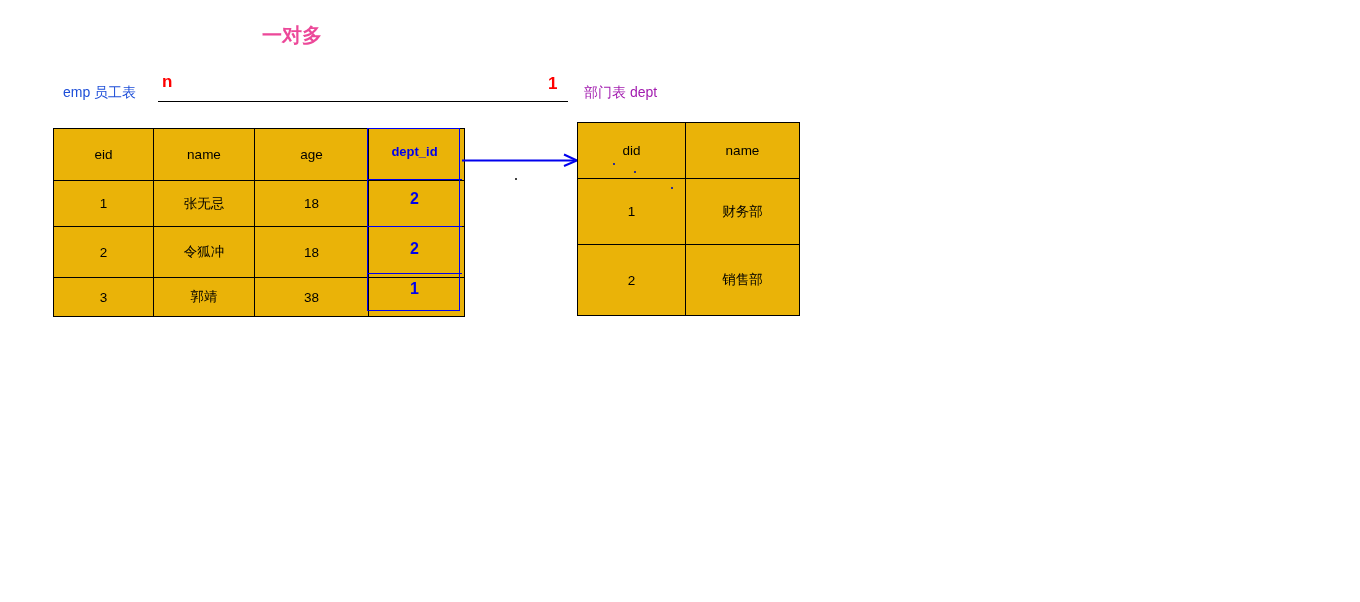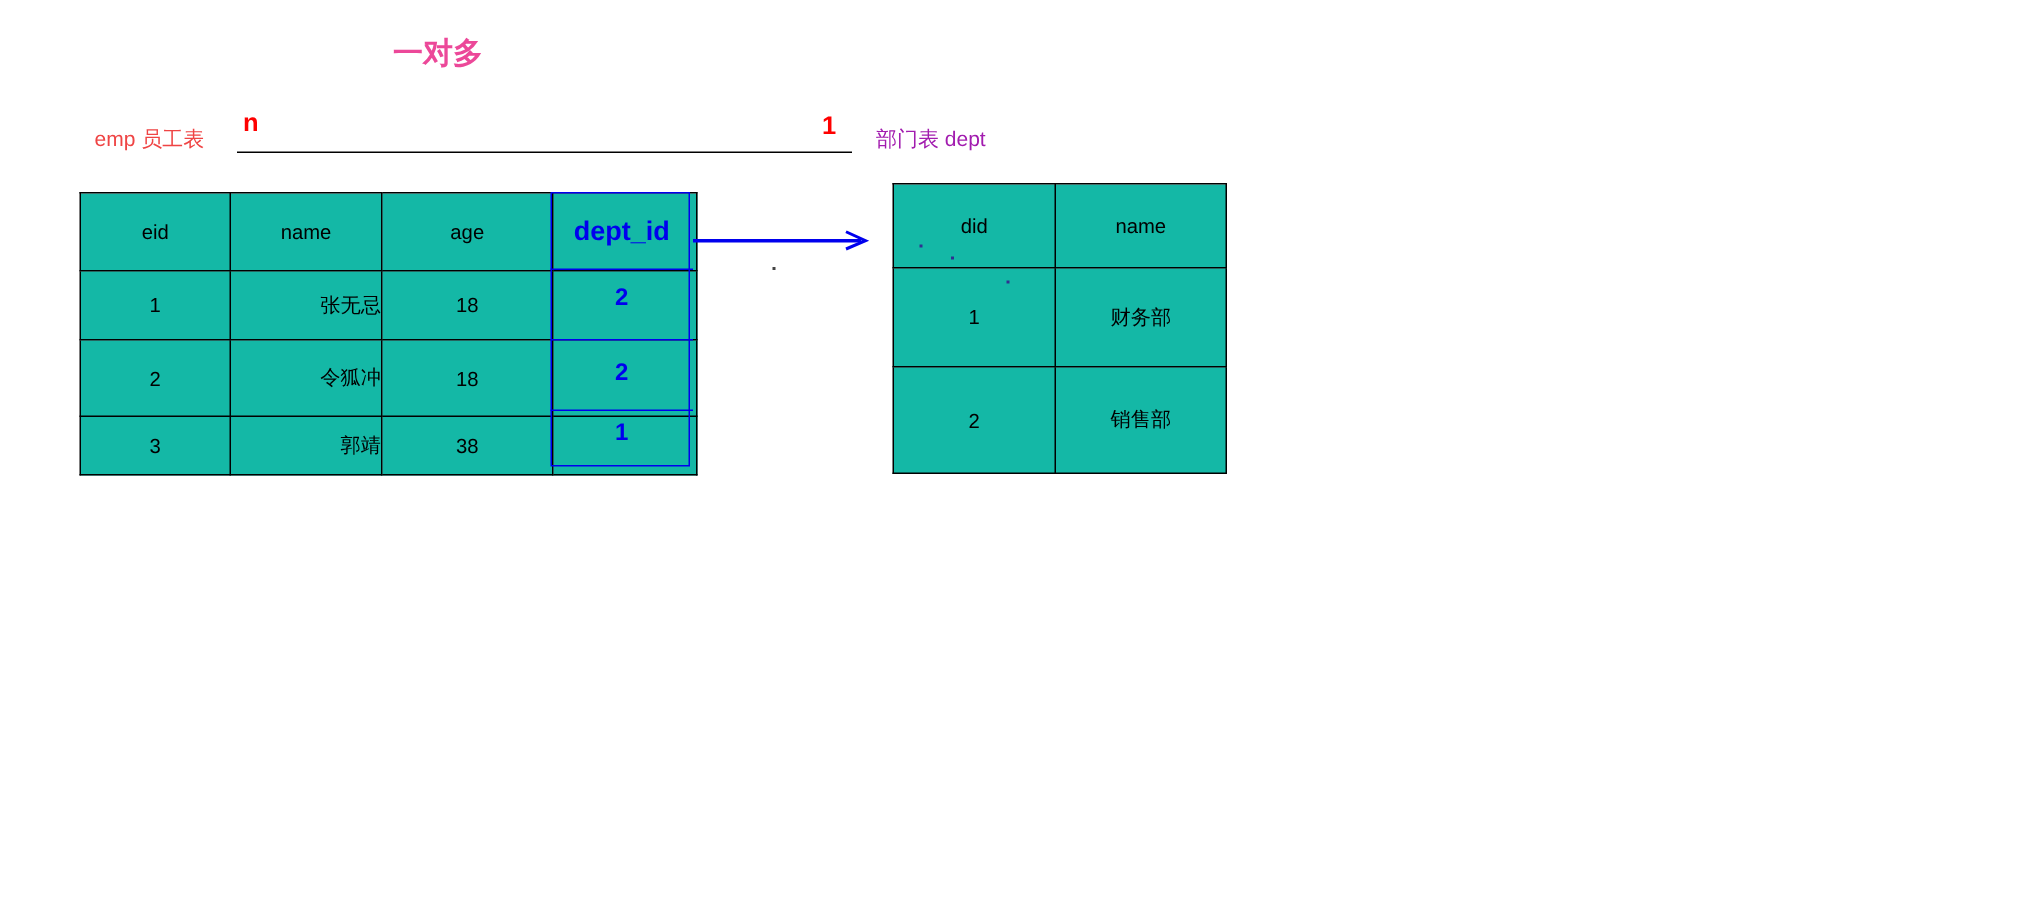"emp 员工表" #left-entity-label { color: #ef4444 -> #1d4ed8 }
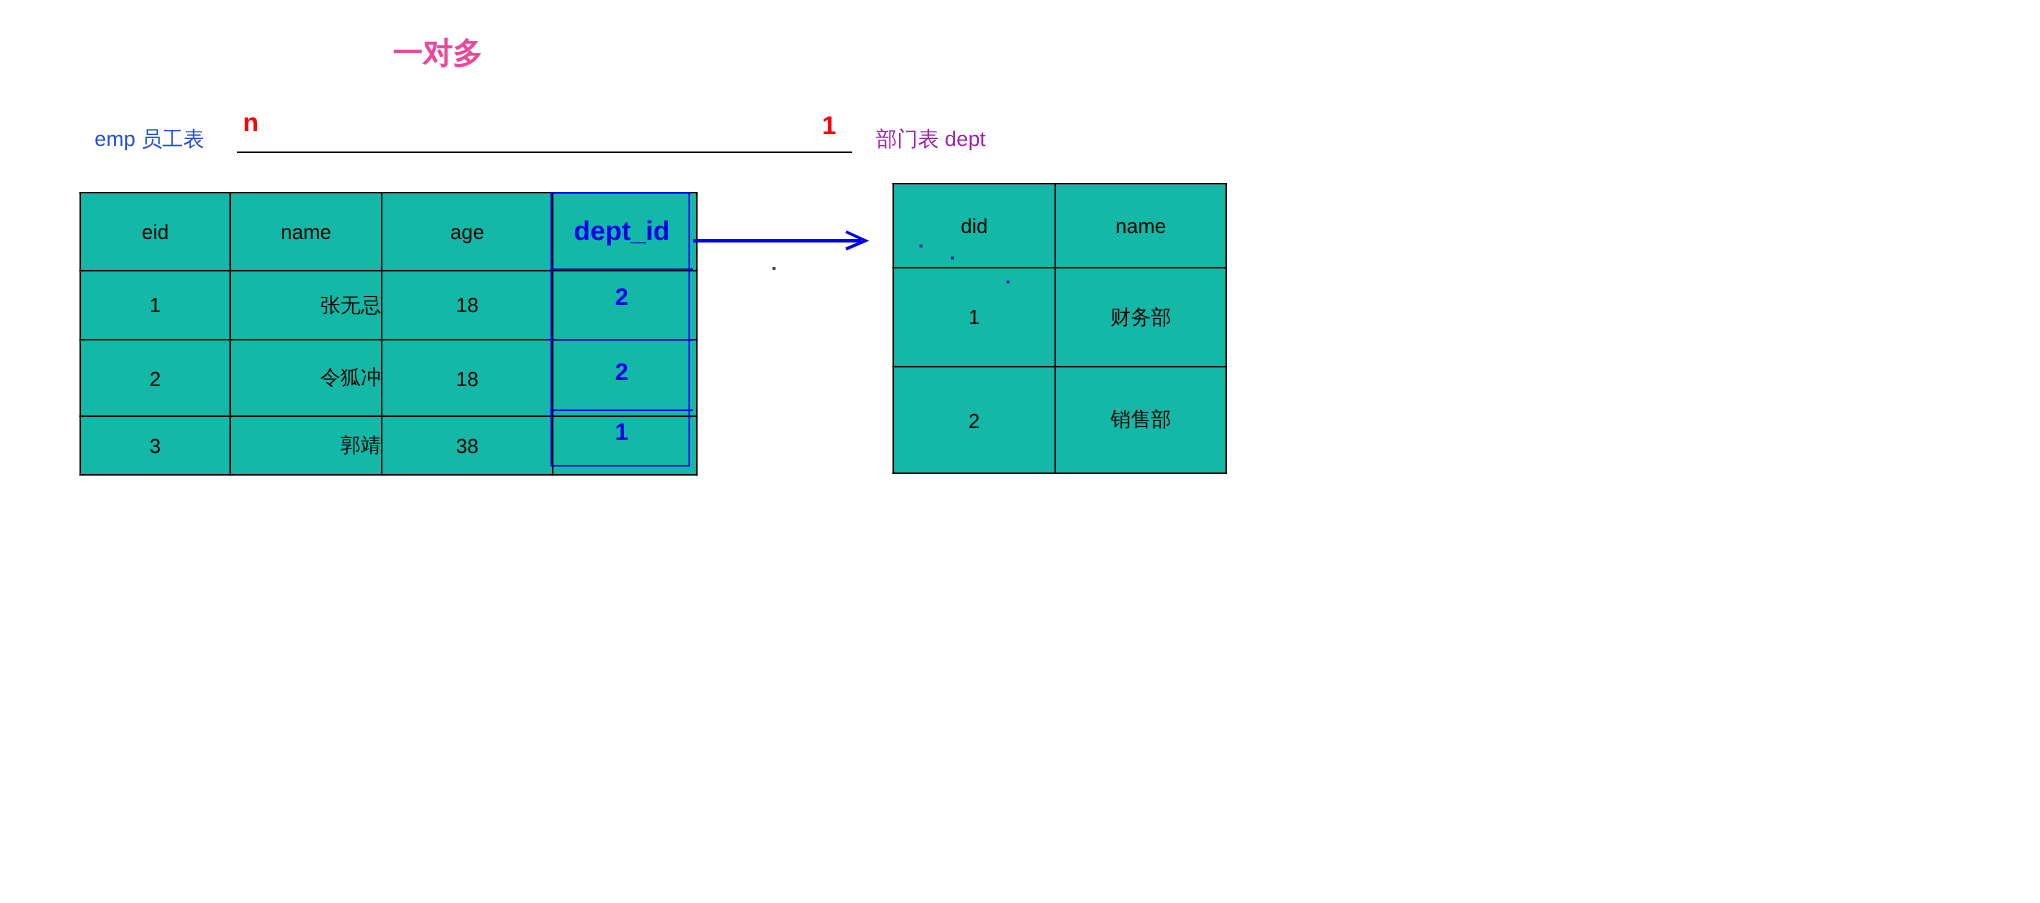"eid" .db-table td { background: #14b8a6 -> #eab308 }
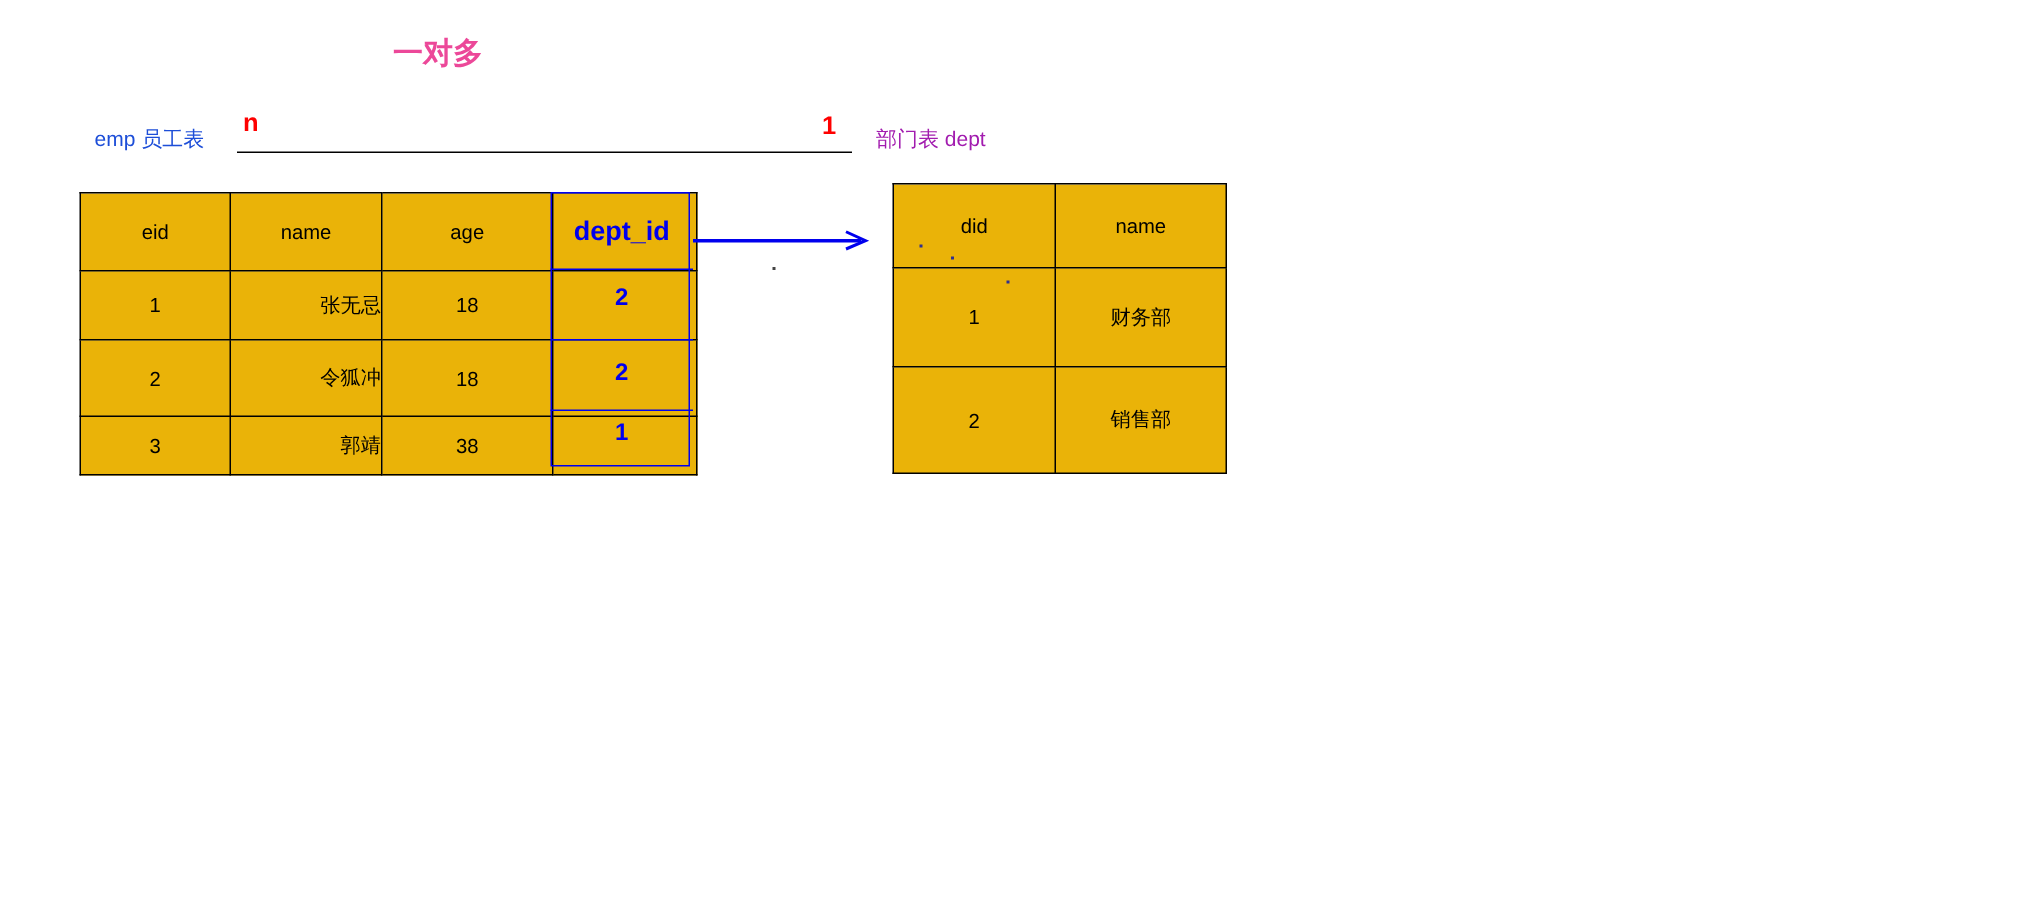"dept_id" #fk-head { font-size: 18px -> 13px }
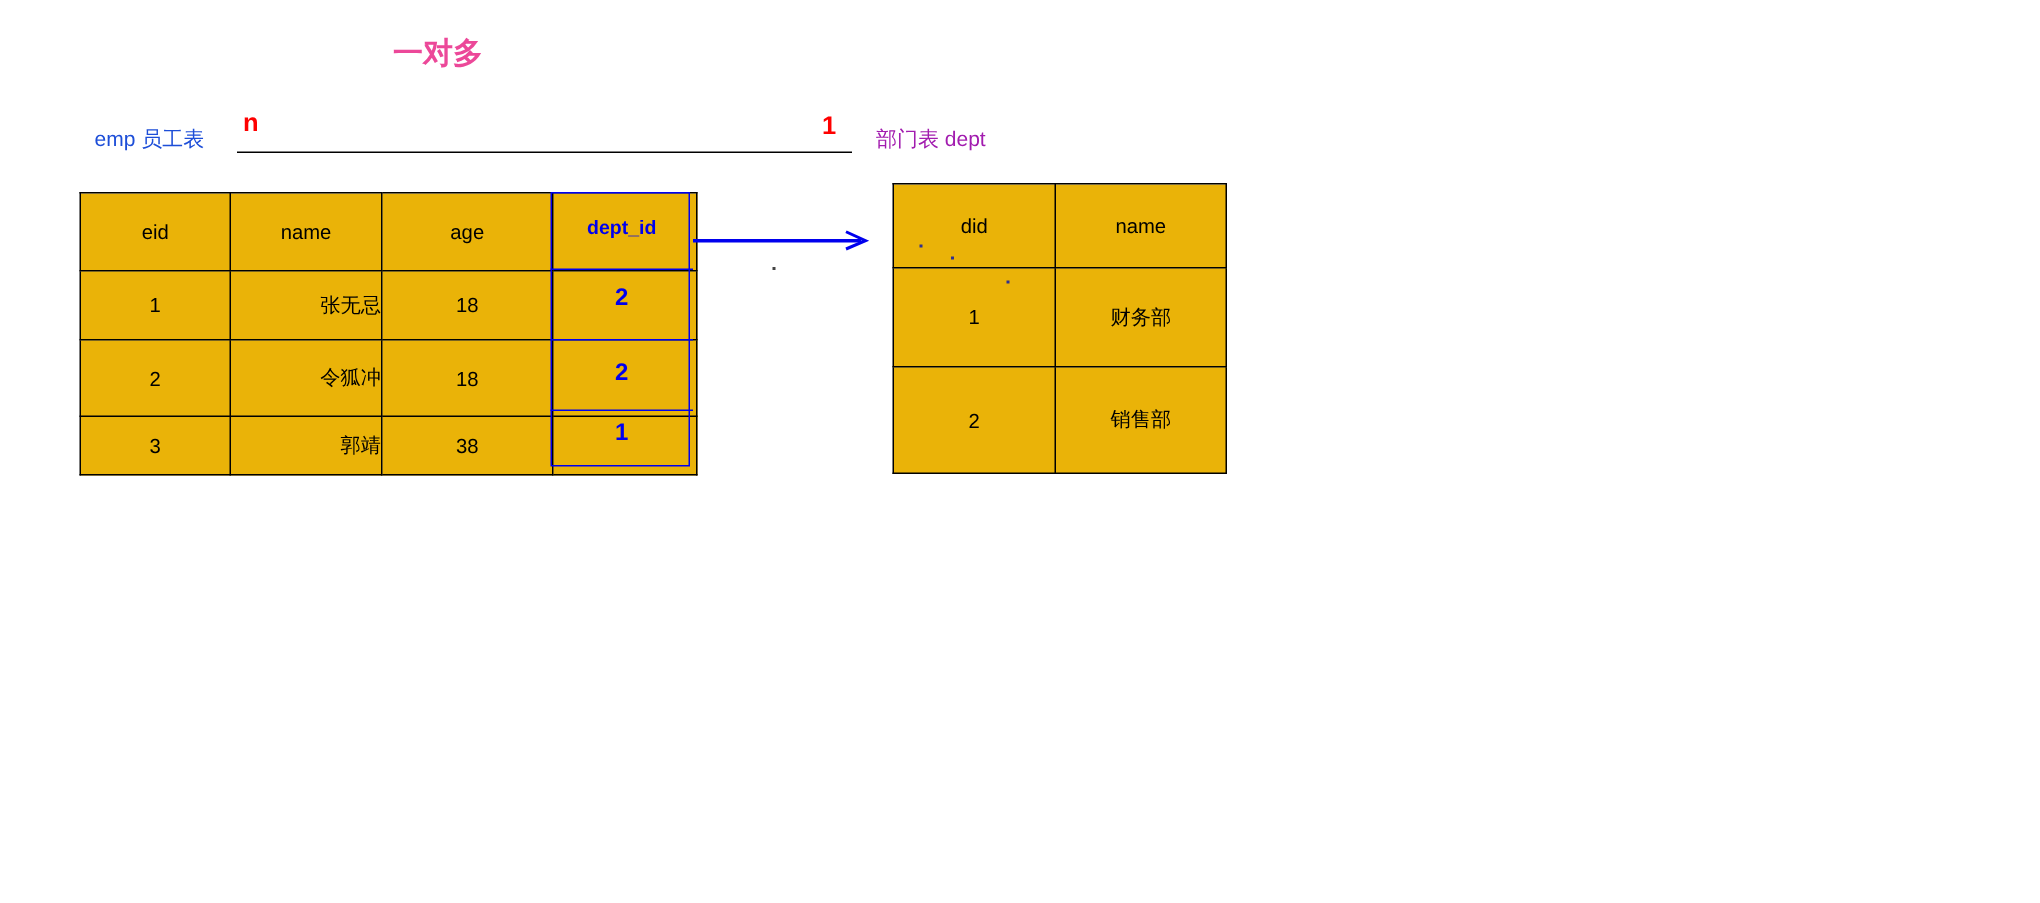"did" #dept-table { left: 595px -> 577px }
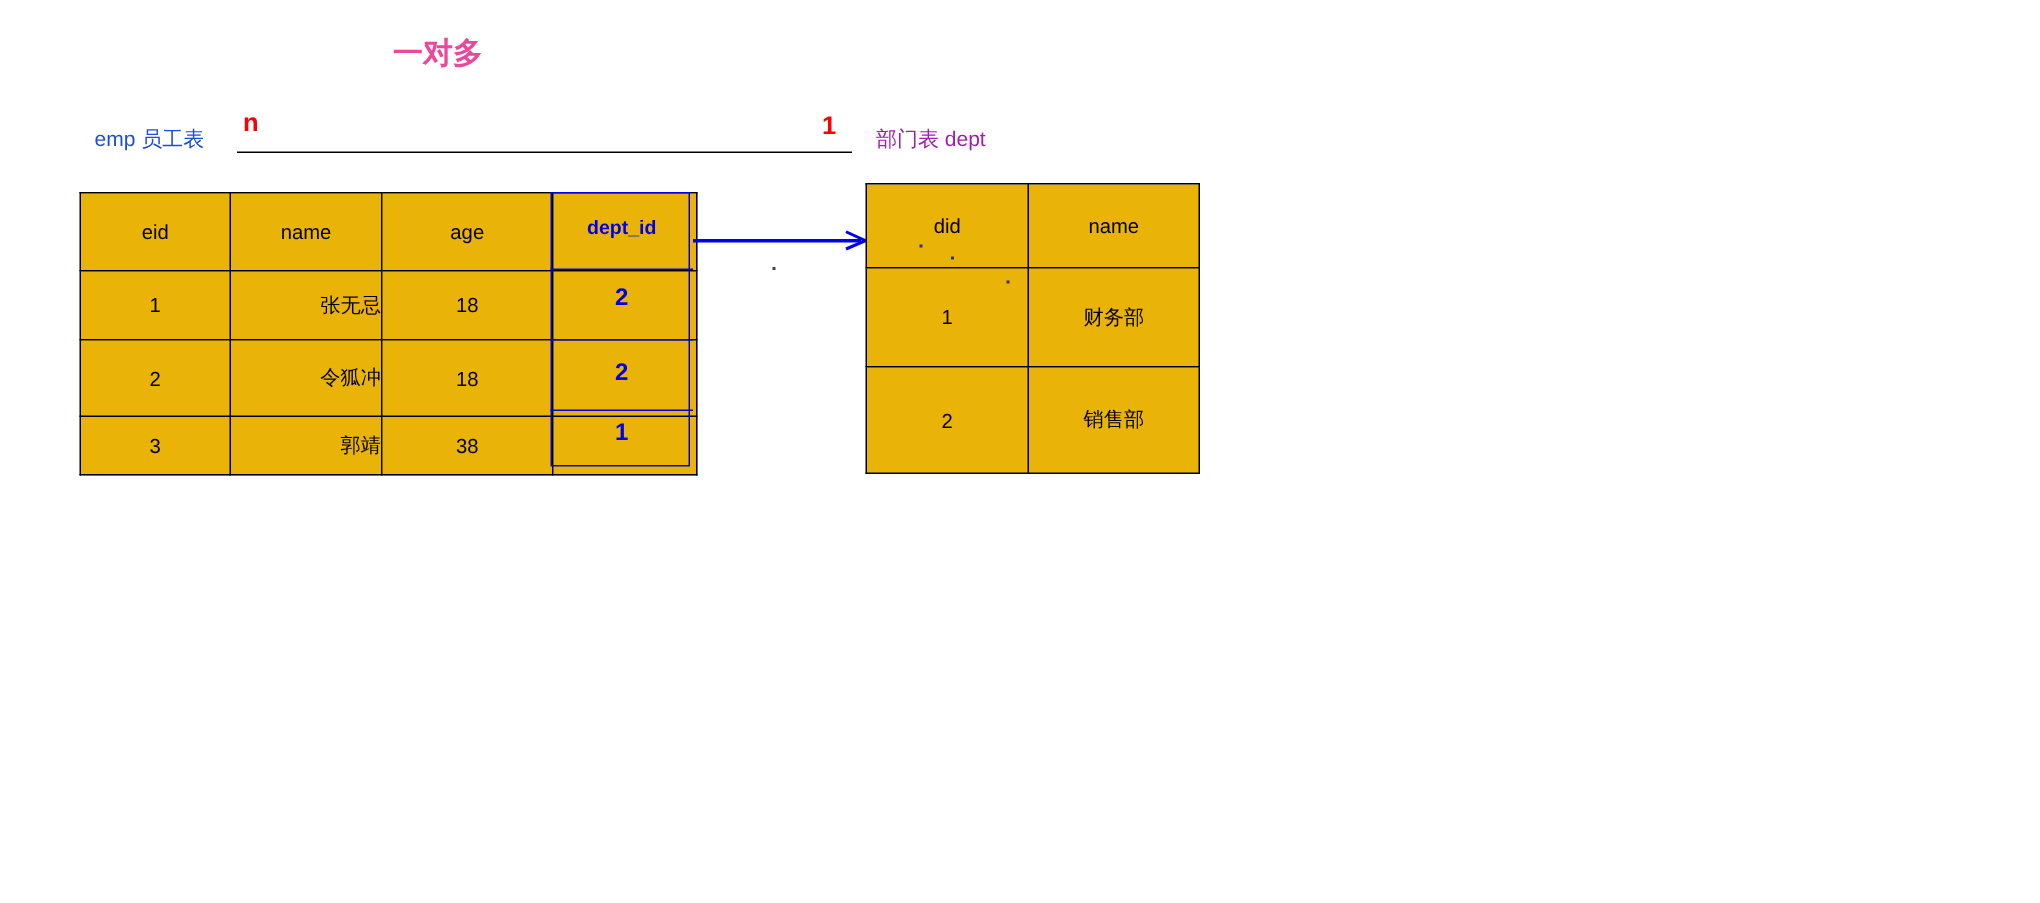"张无忌" #emp-table .cell-name { text-align: right -> center }
